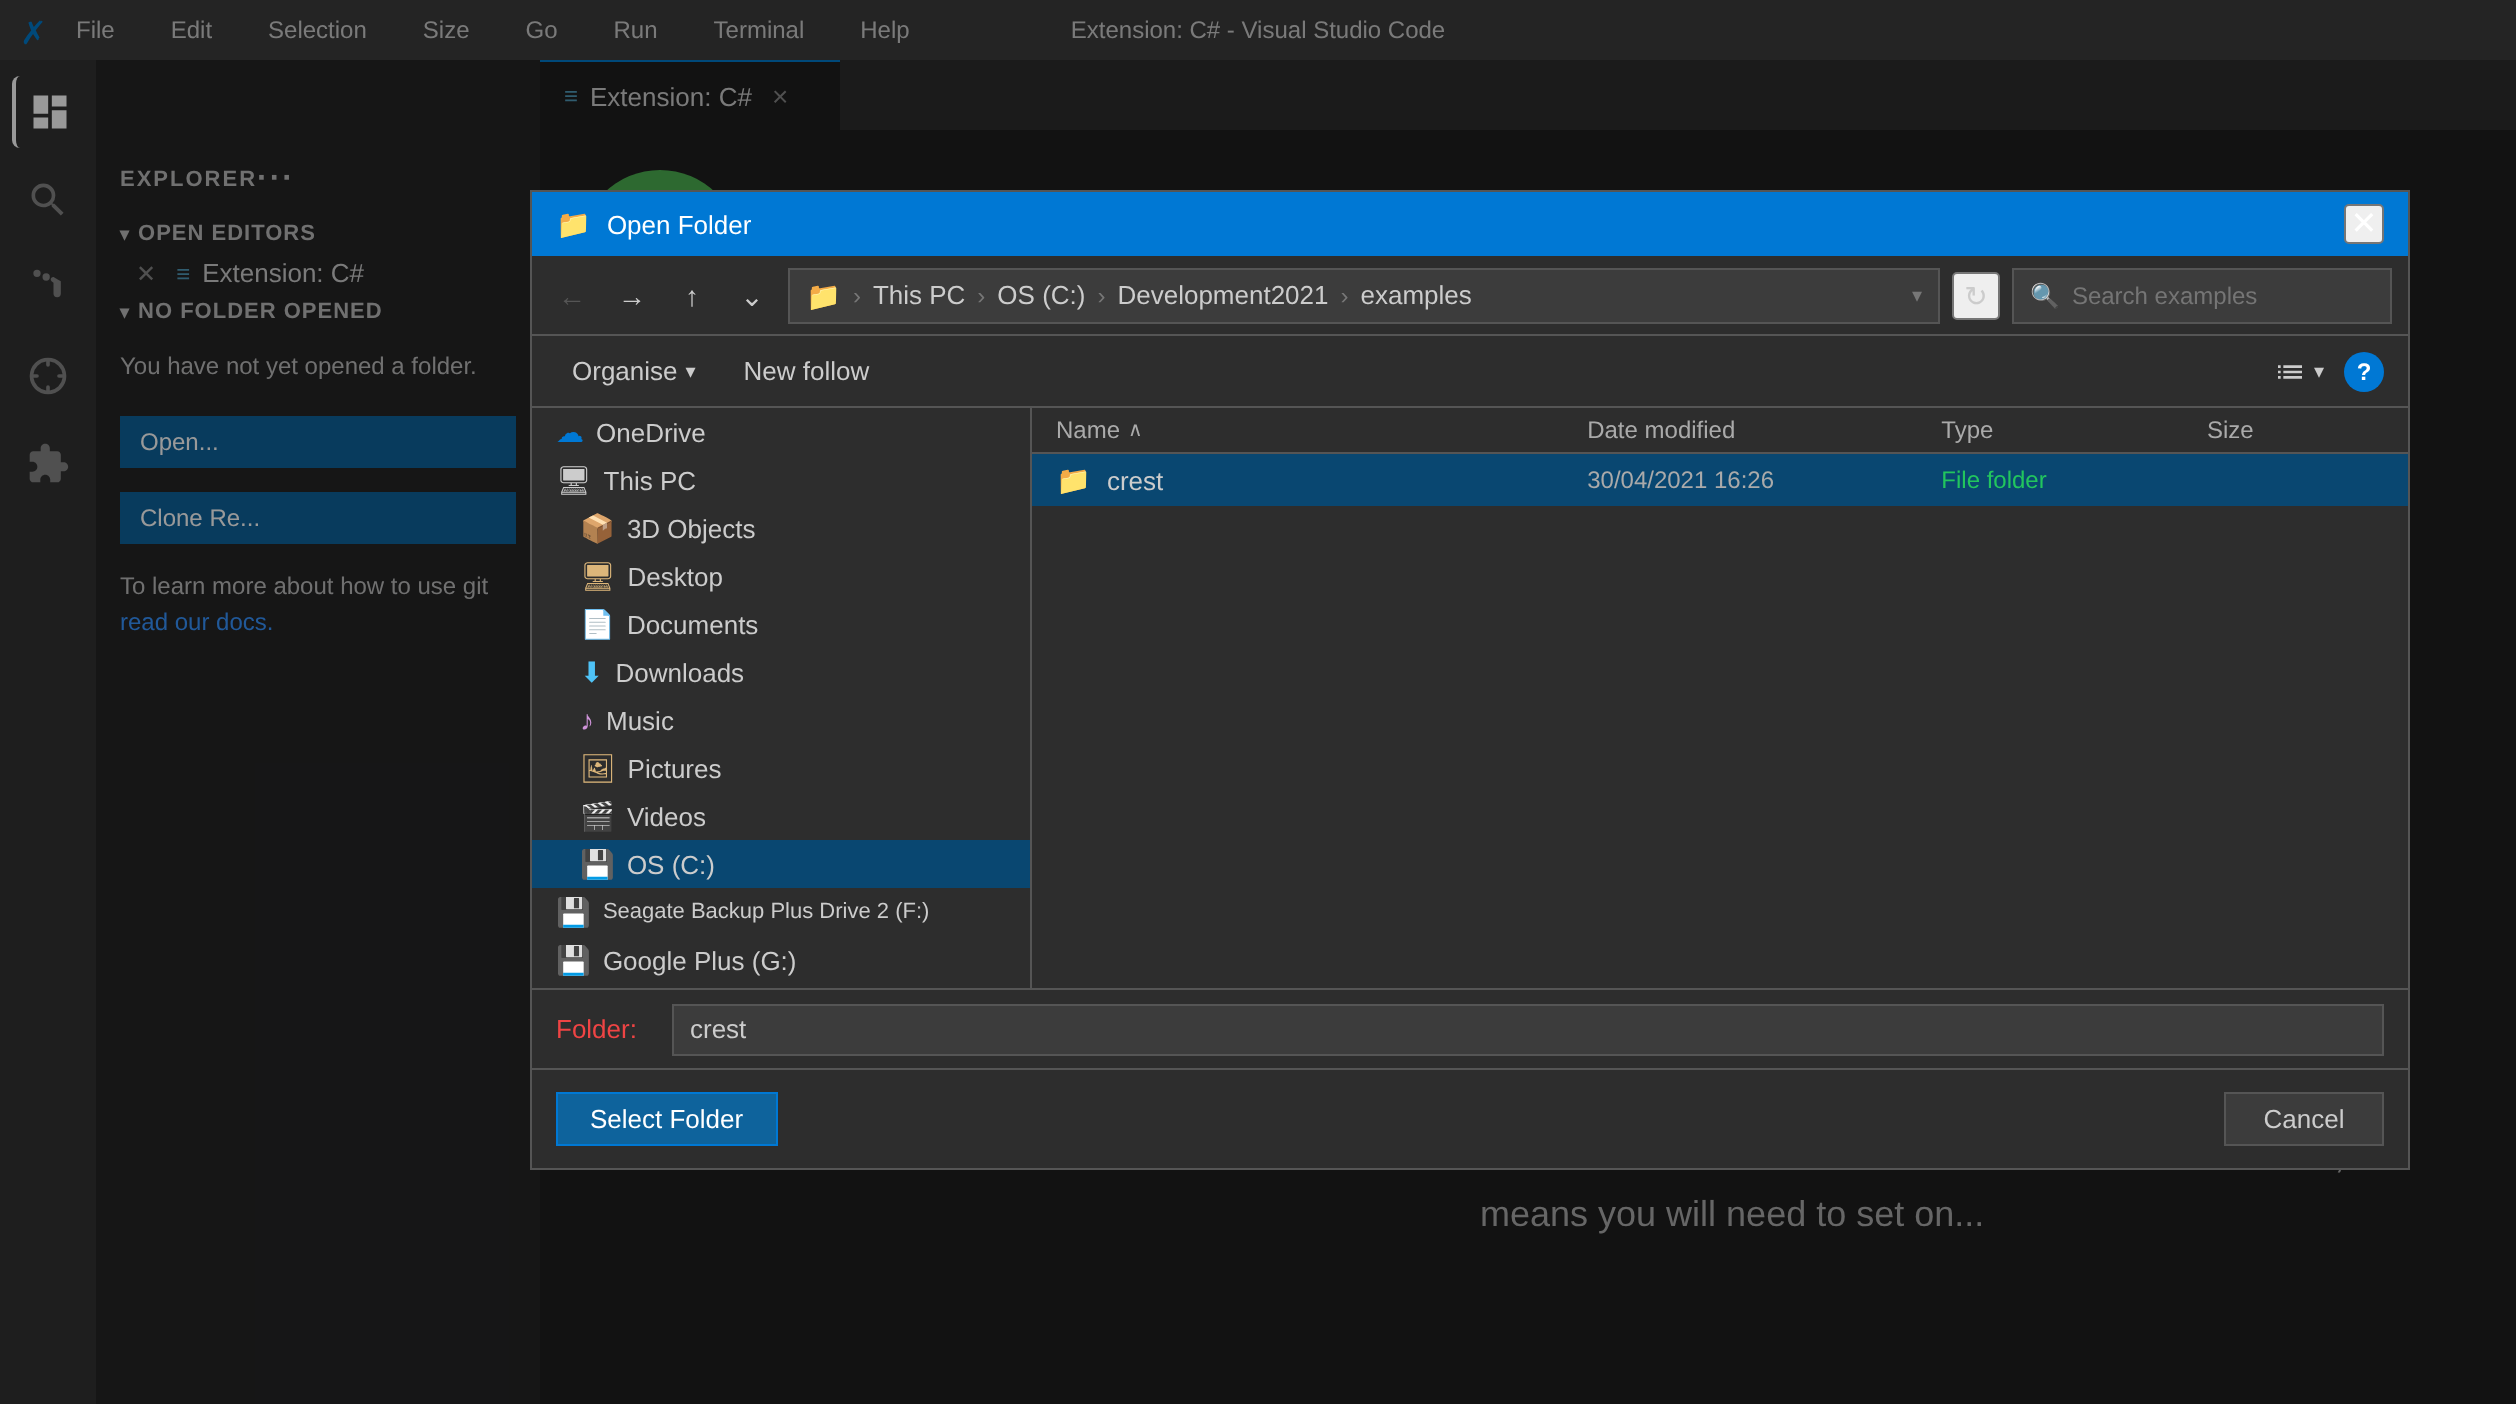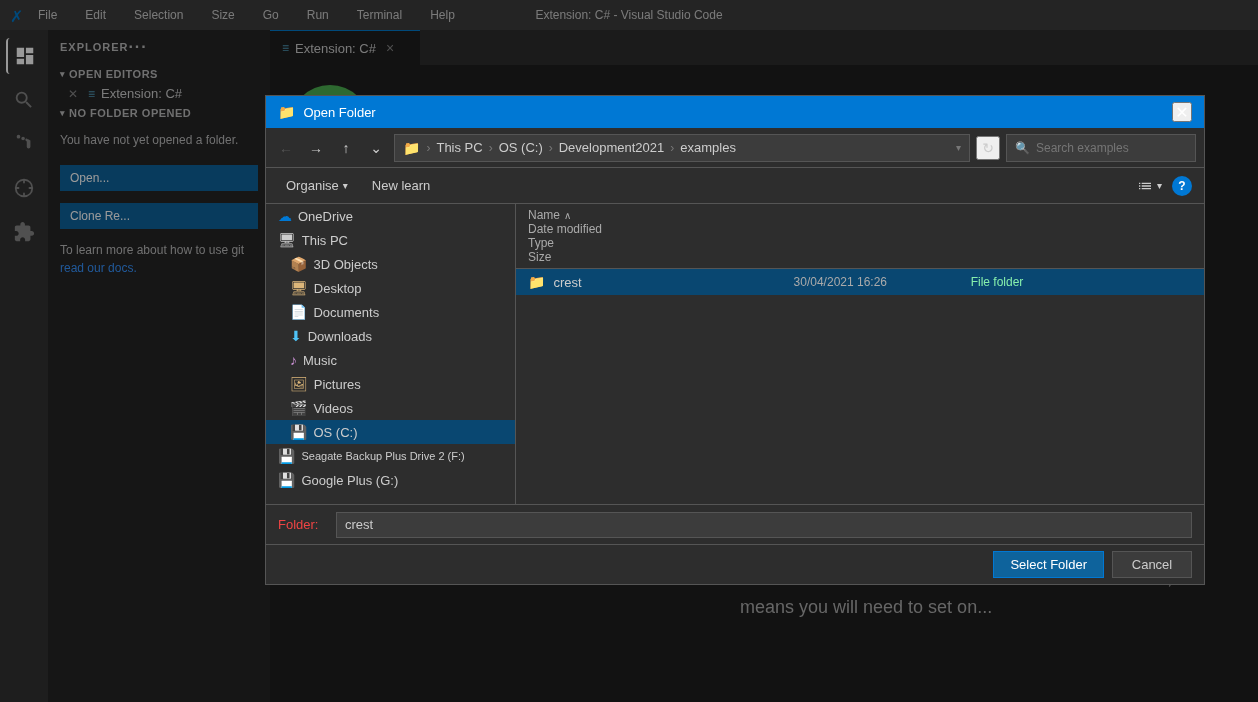"EXPLORER" .sidebar-header { margin-top: none -> 43px }
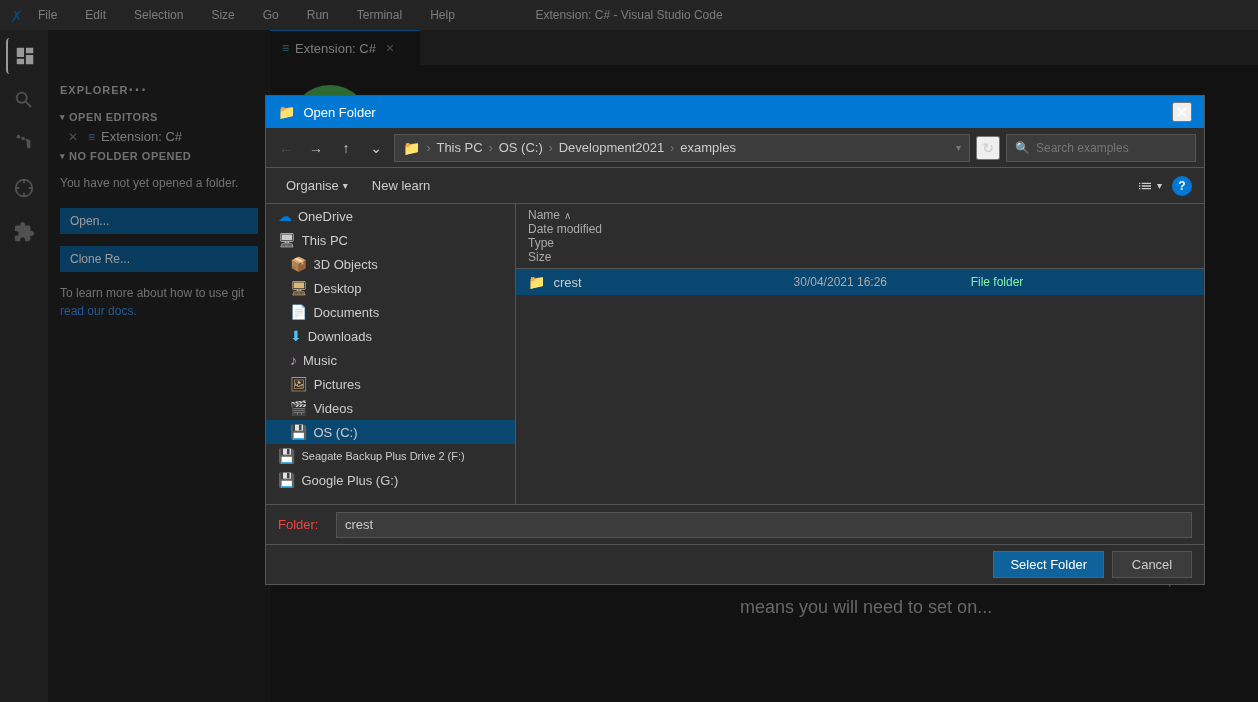"New learn" span { text: learn -> follow }
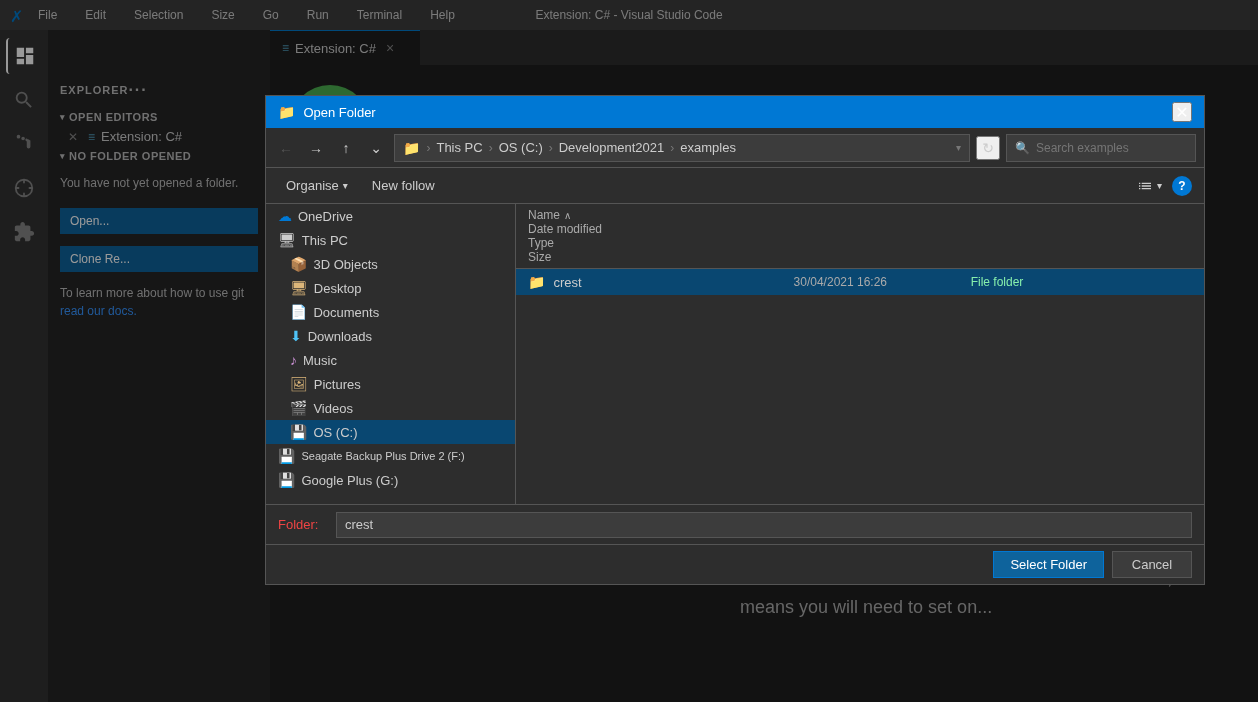"Name" .files-header { flex-direction: column -> none }
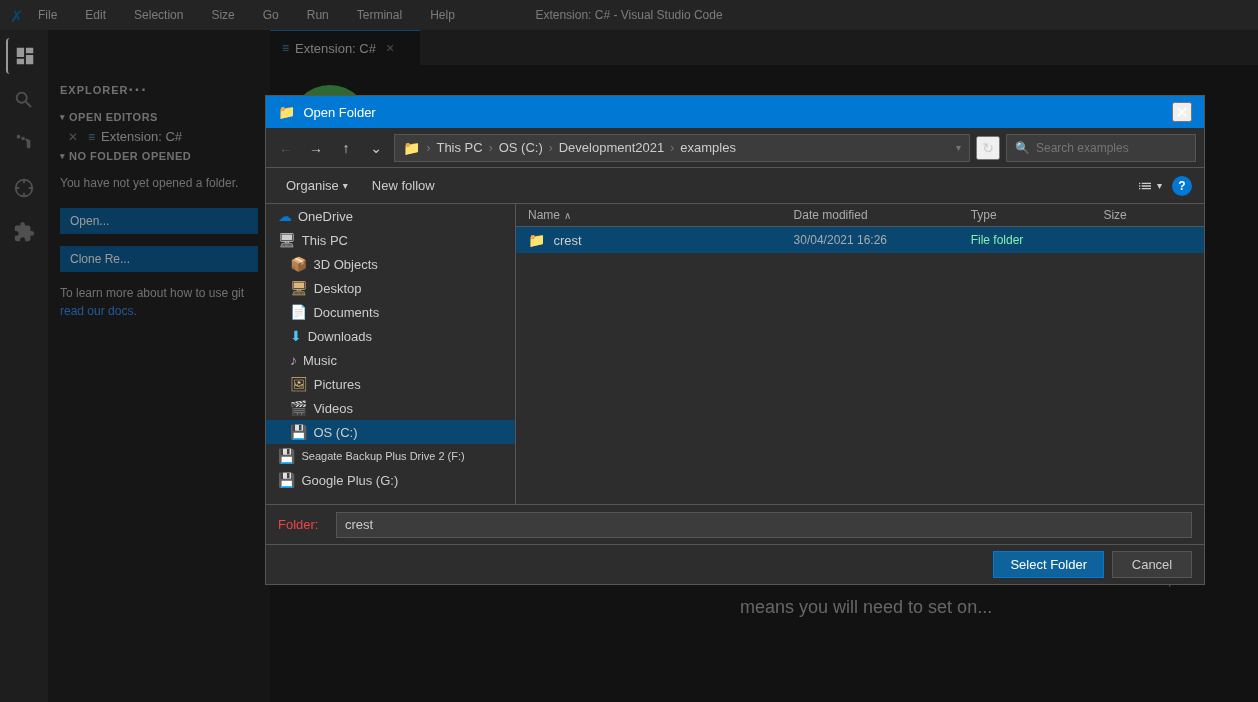"File folder" .file-type { color: #86efac -> #22c55e }
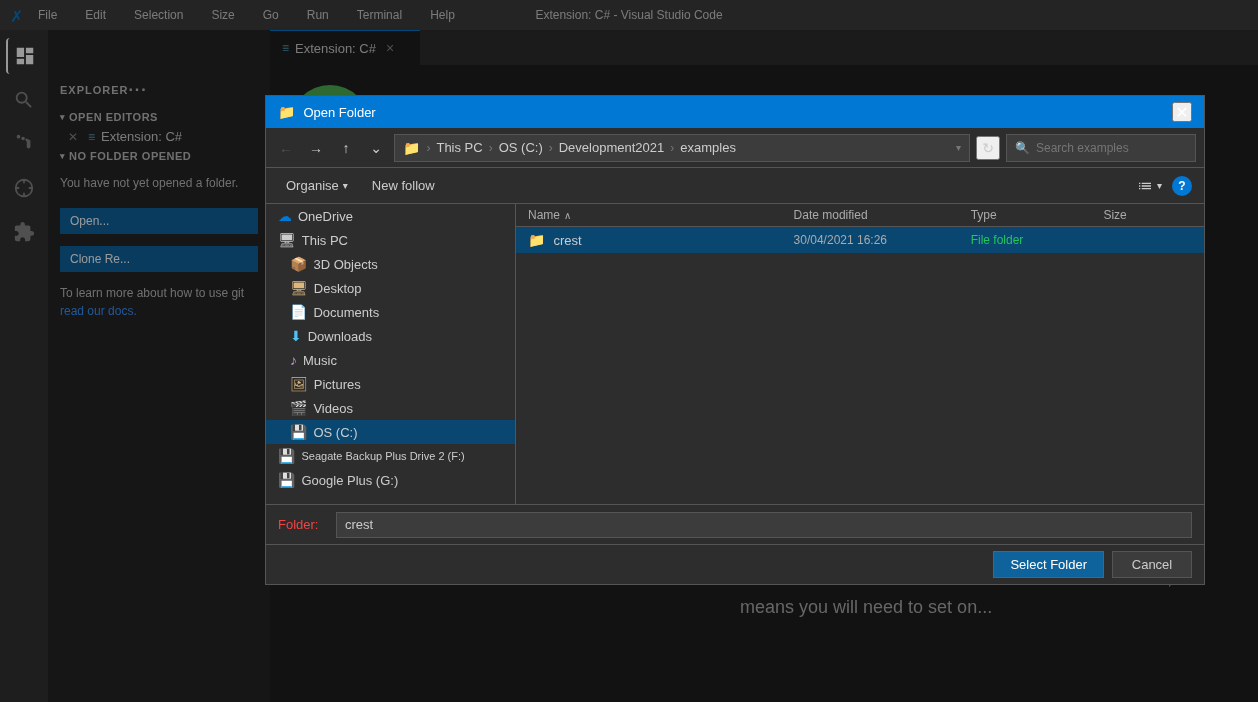"Select Folder" .dialog-buttons { height: 40px -> 50px; justify-content: flex-end -> space-between }
